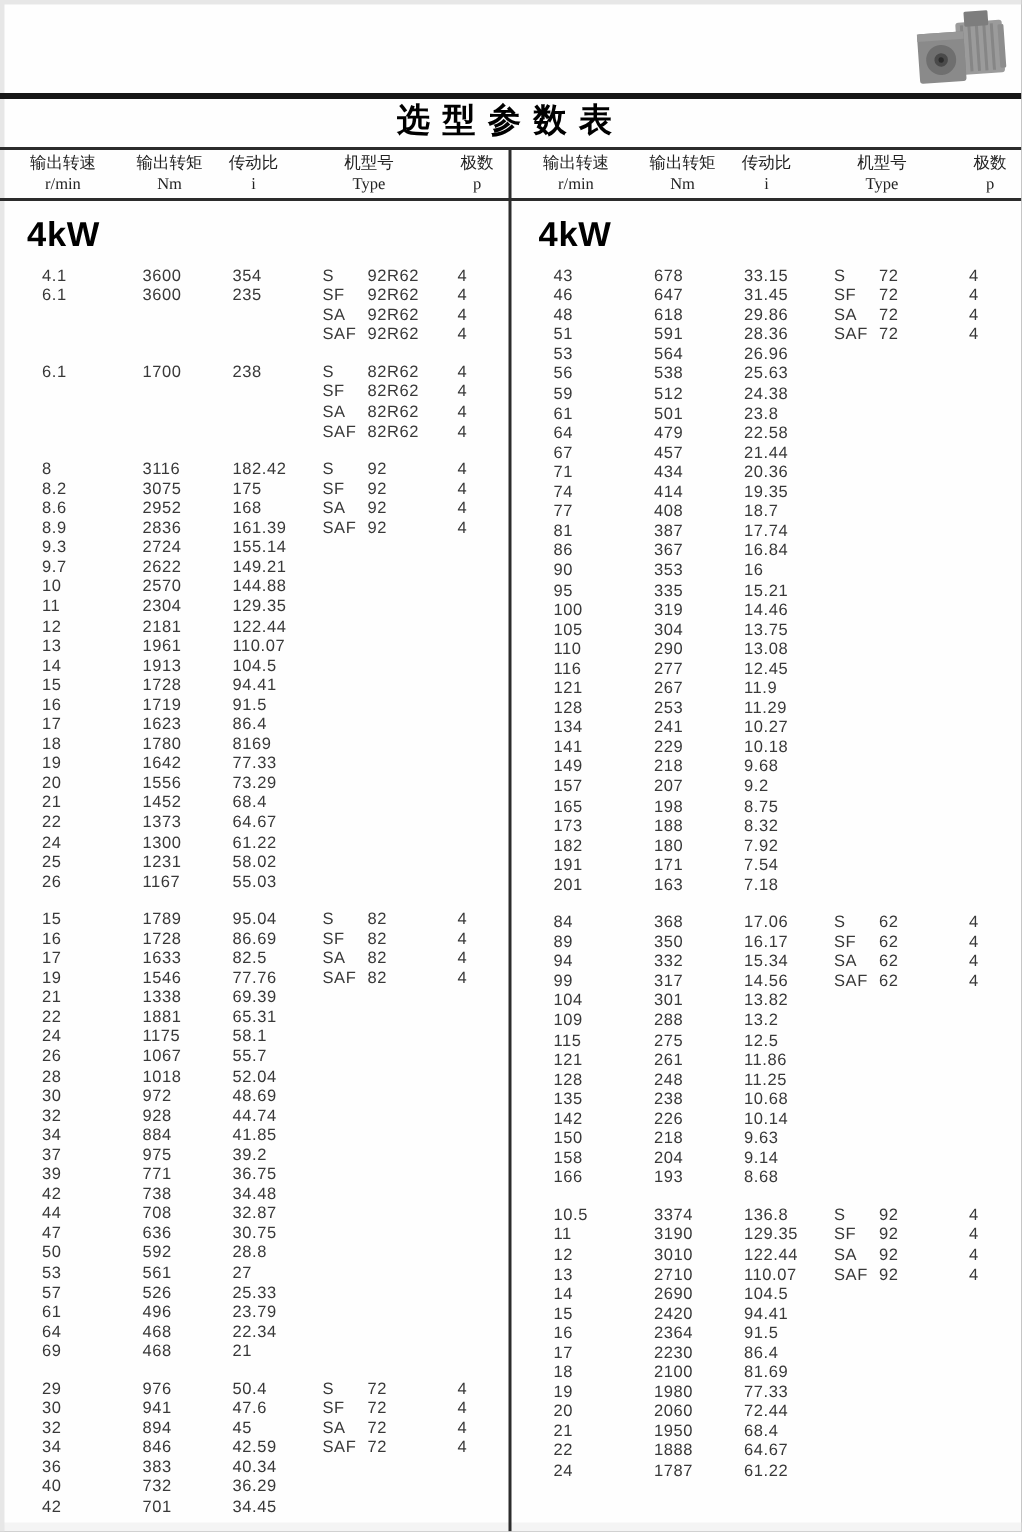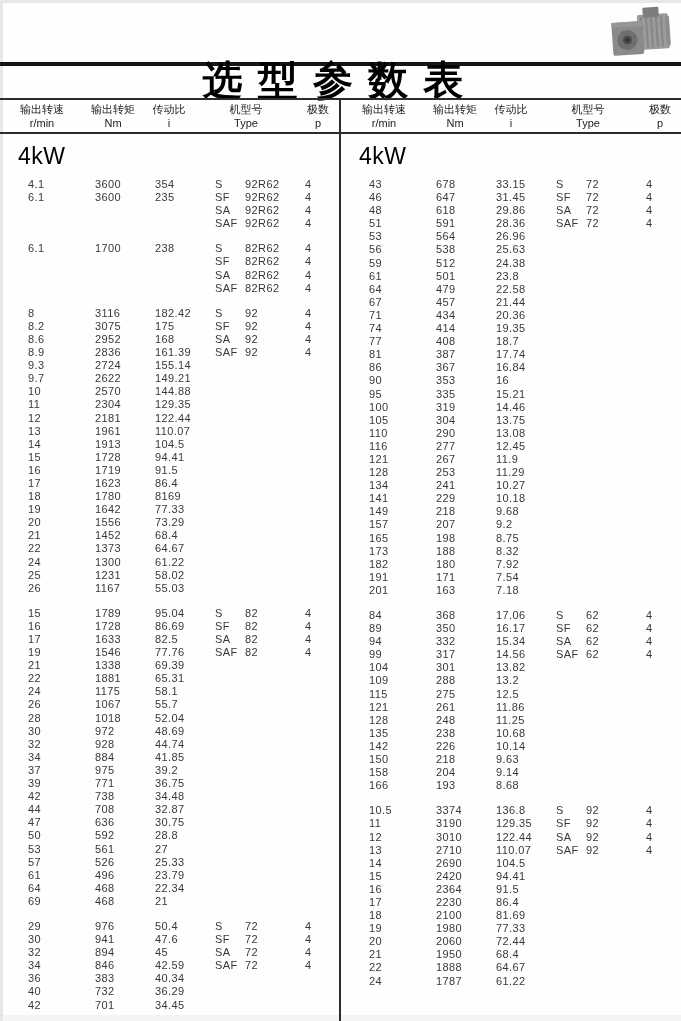"选型参数表" .page-title { font-size: 40px -> 22px }
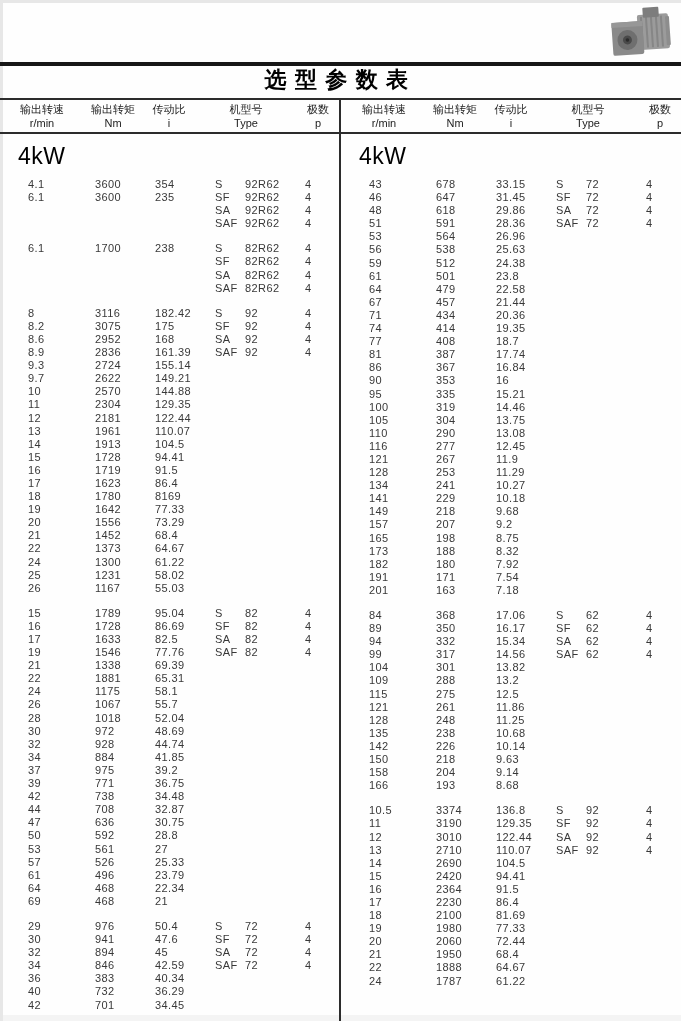"输出转速" .header-row { font-family: none -> Liberation Serif, serif }
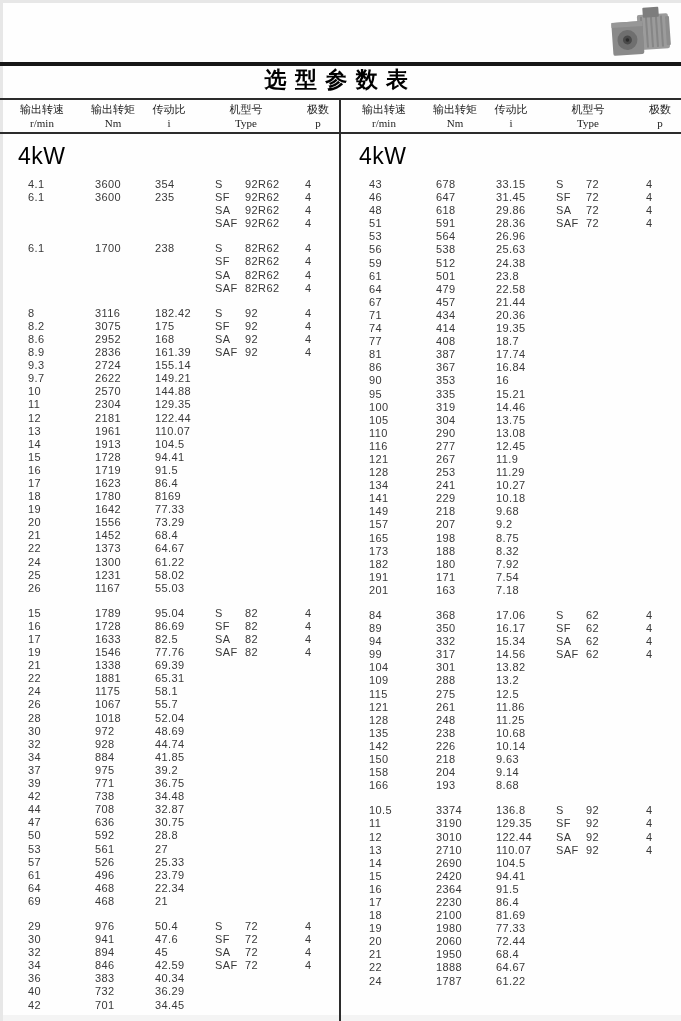"4kW" .sec-heading { font-weight: normal -> bold }
